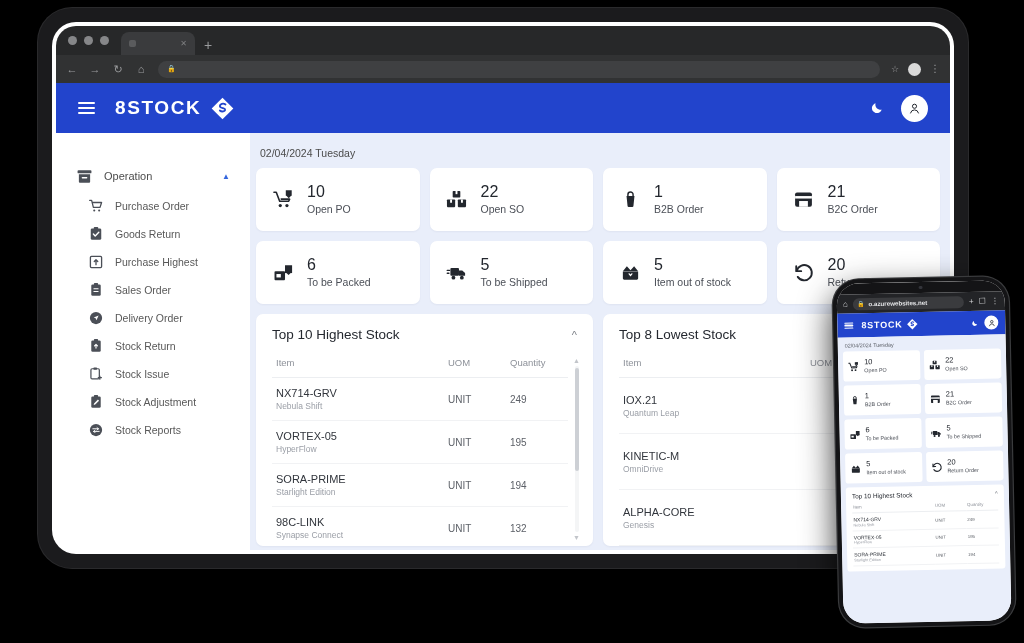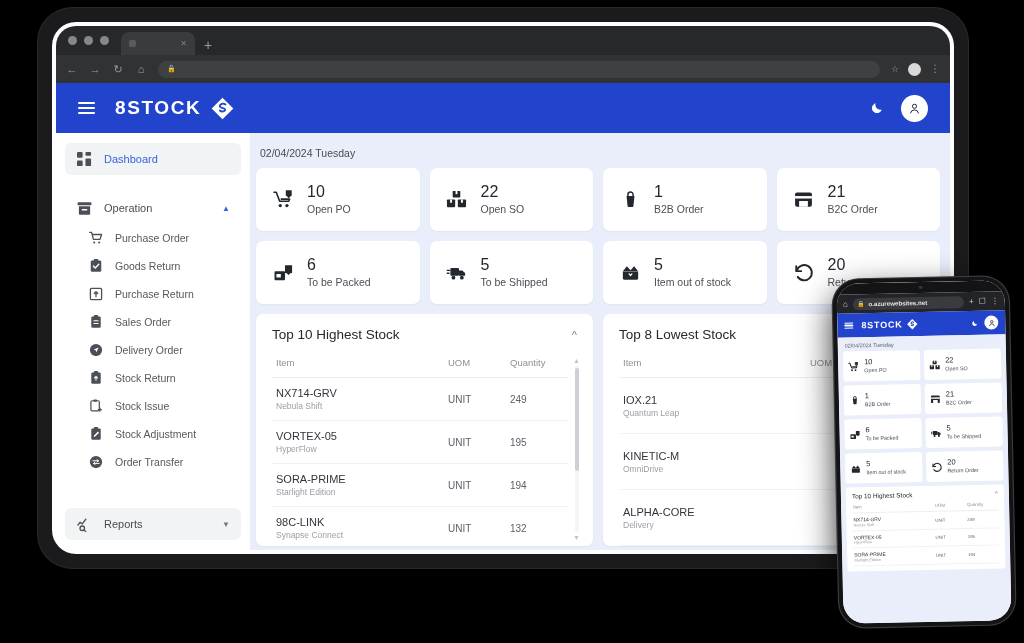"Dashboard" div.side-item { html: <div> <span> <svg> <rect></rect> <rect></rect> <rect></rect> <rect></rect> </svg> </span> <span>Dashboard</span> </div> -> none }
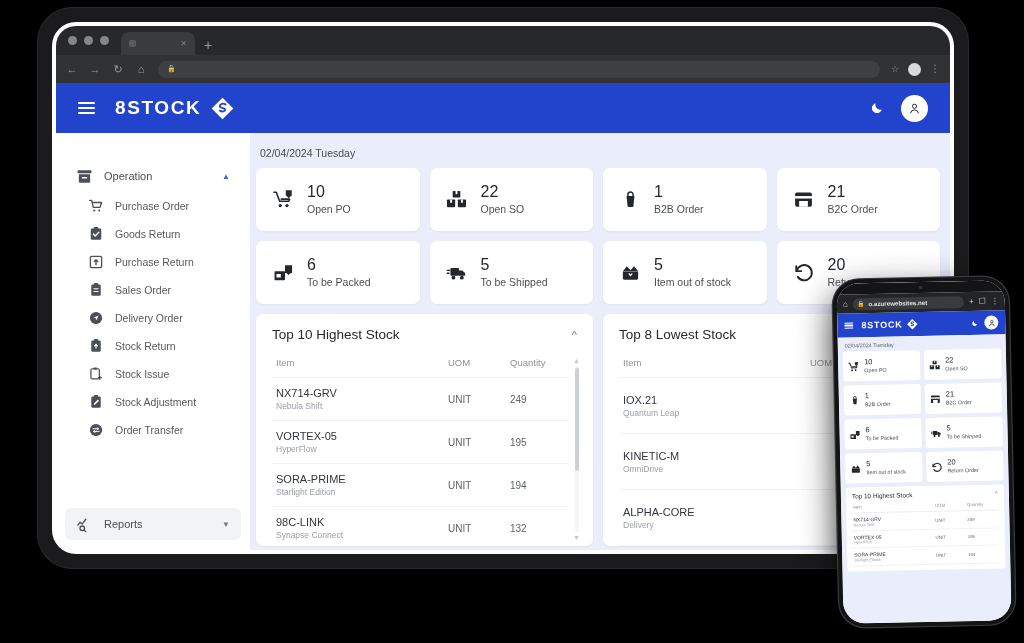"Purchase Return" span { text: Return -> Highest }
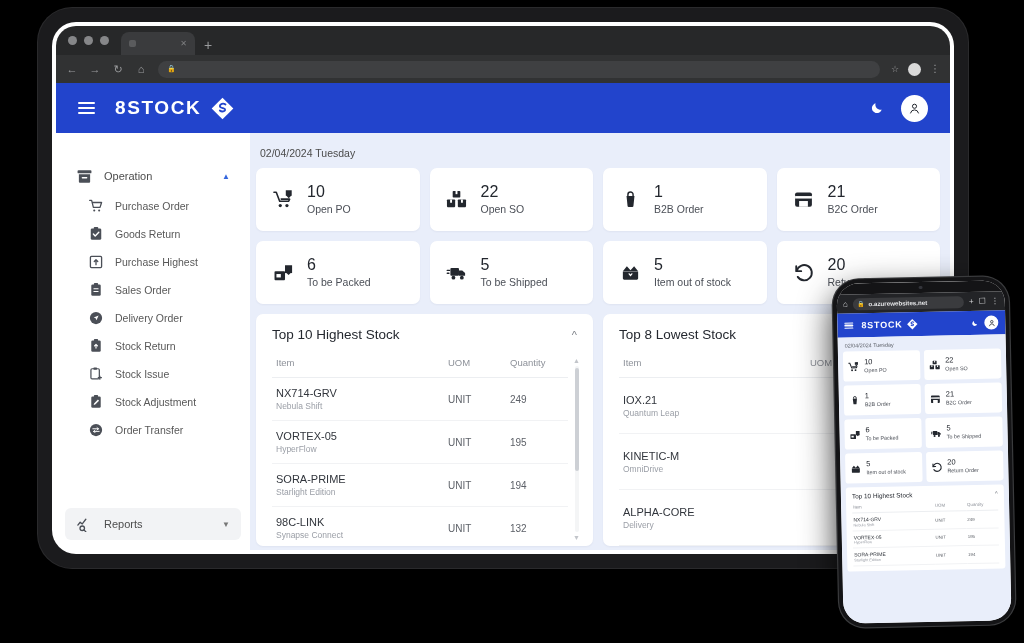"Order Transfer" span { text: Order Transfer -> Stock Reports }
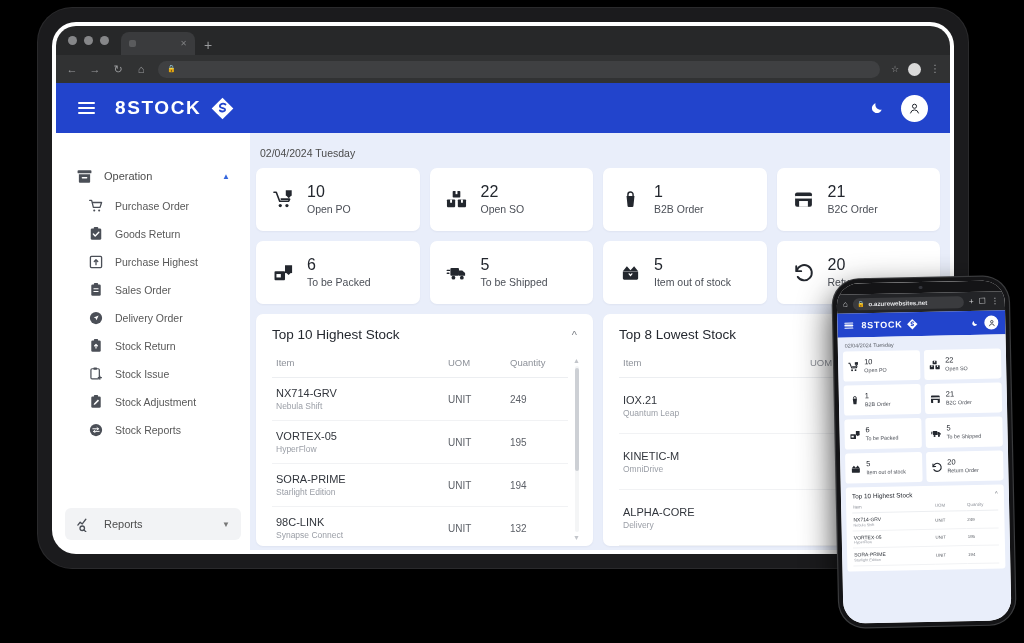"Reports" div.side-item { html: <div> <span> <svg> <path></path> <circle></circle> <path></path> </svg> </span> <span>Reports</span> <span>▼</span> </div> -> none }
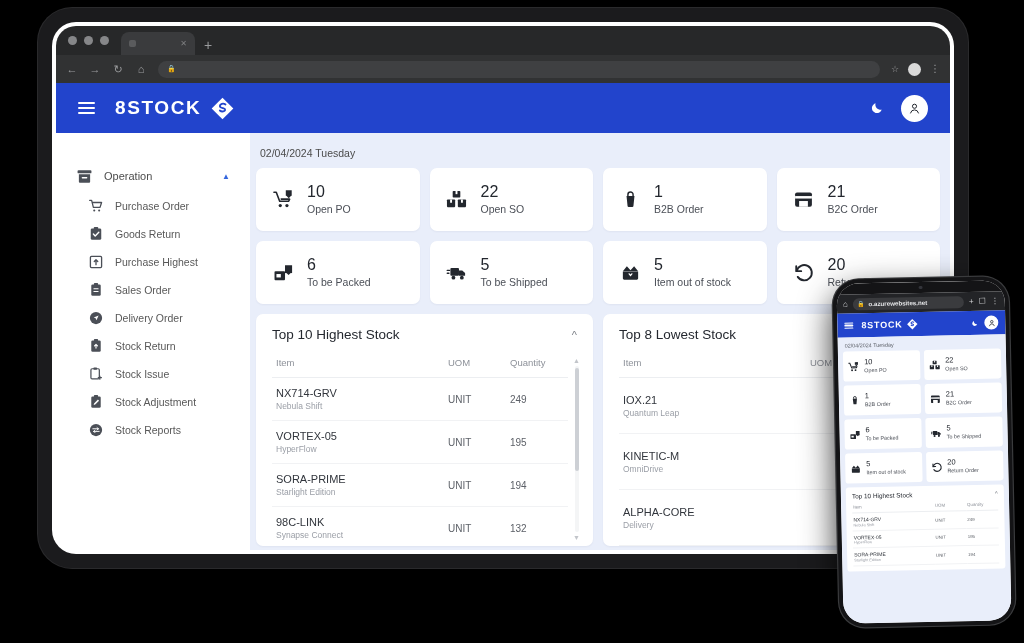"Delivery" div.it-sub { text: Delivery -> Genesis }
